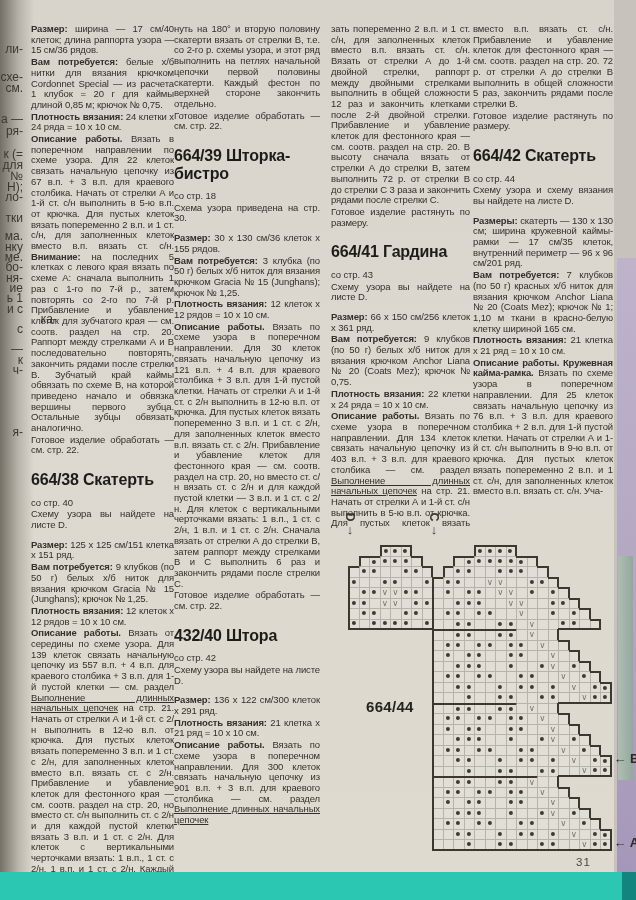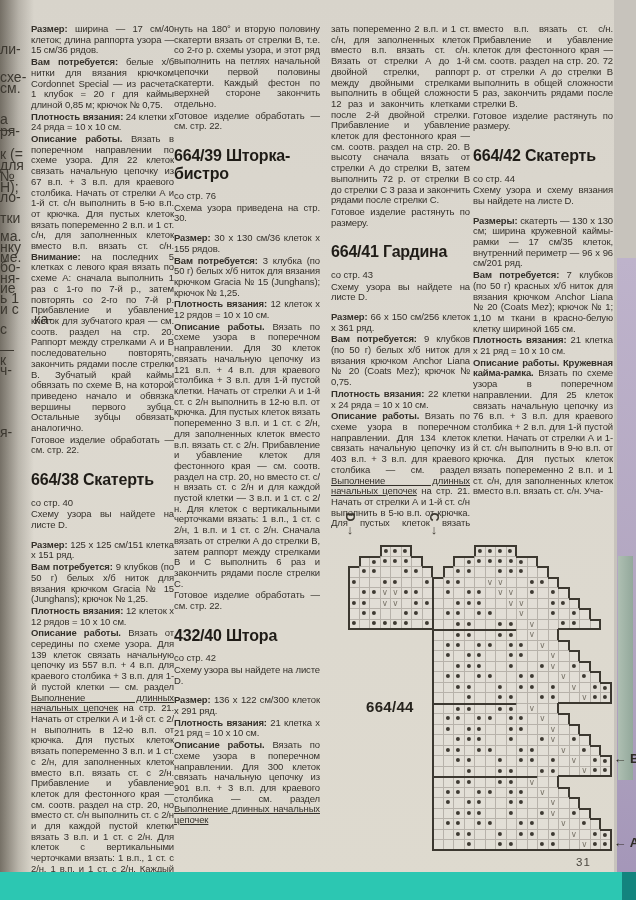"ли-" .frag { font-size: 14px -> 12px; text-align: none -> right }
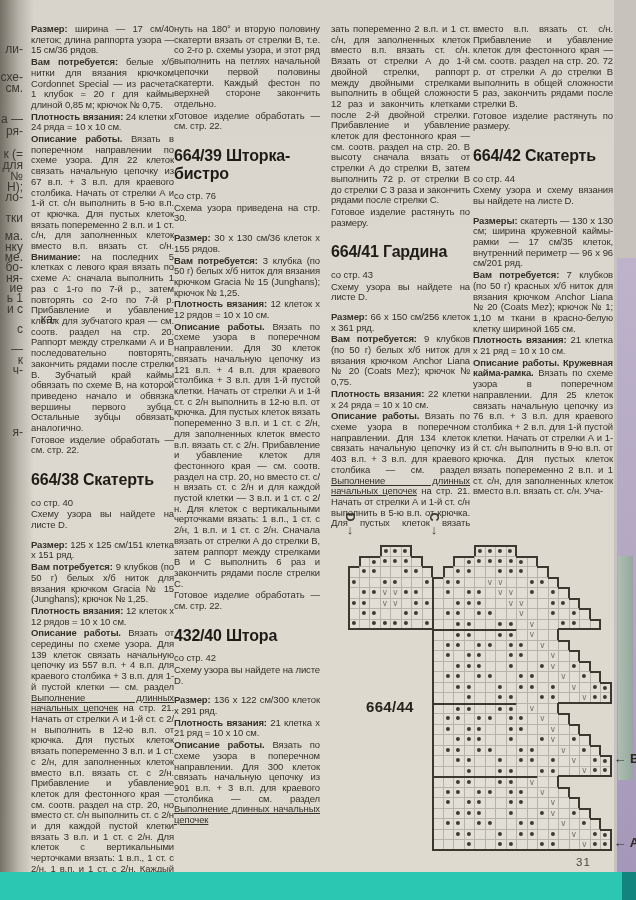"со стр. 76" span { text: 76 -> 18 }
